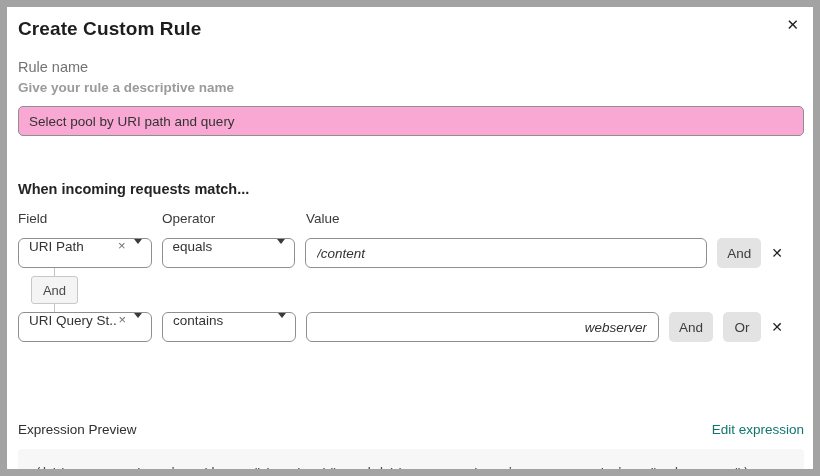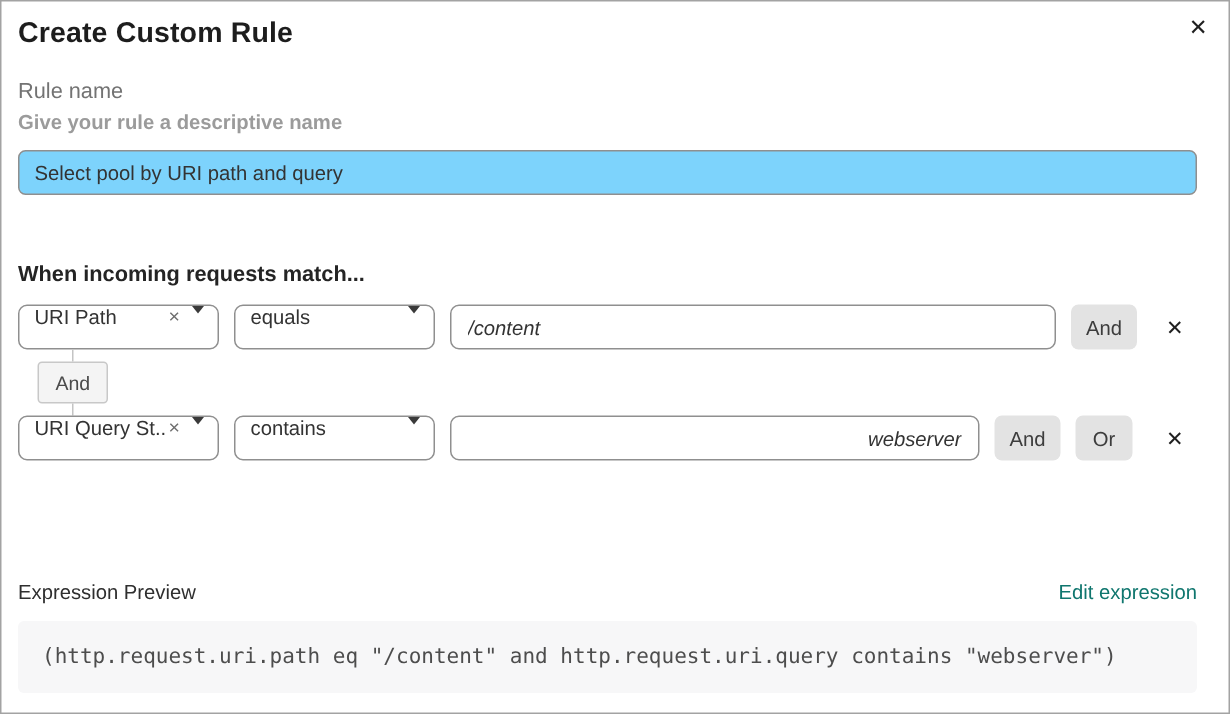"Create Custom Rule" .dialog { border: 1px solid #a3a3a3 -> 7px solid #a3a3a3 }
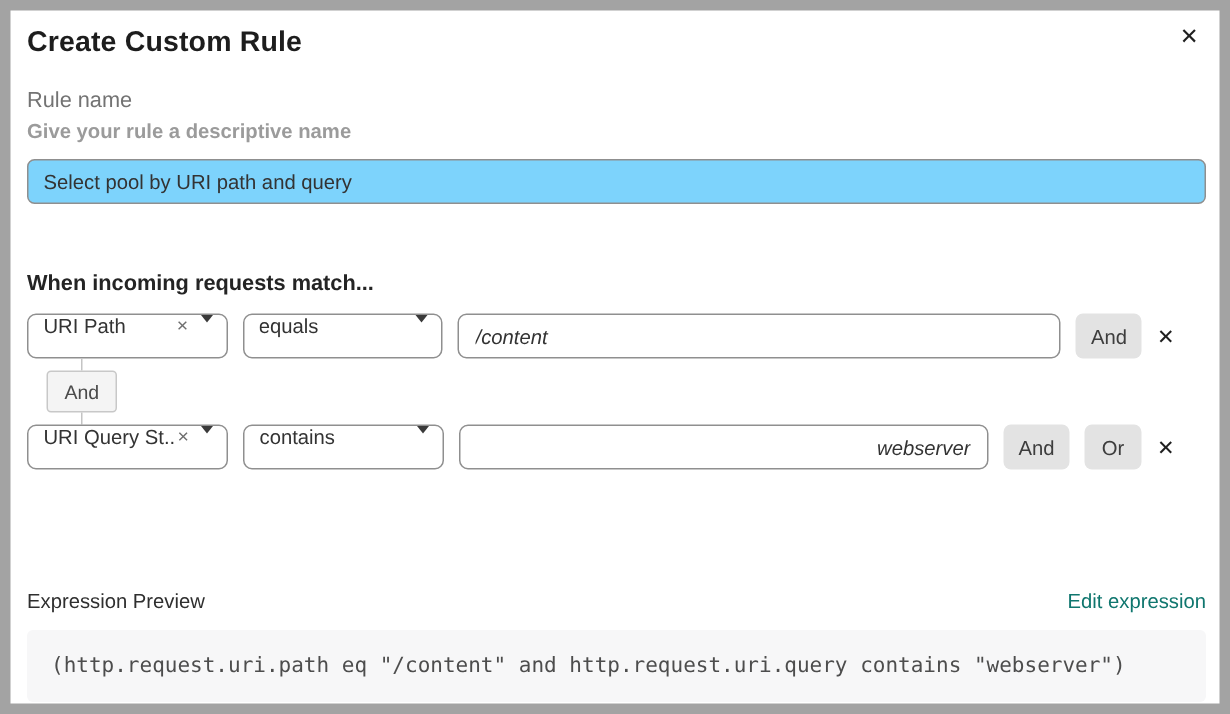"Select pool by URI path" .rule-name-input { background: #7dd3fc -> #f9a8d4 }
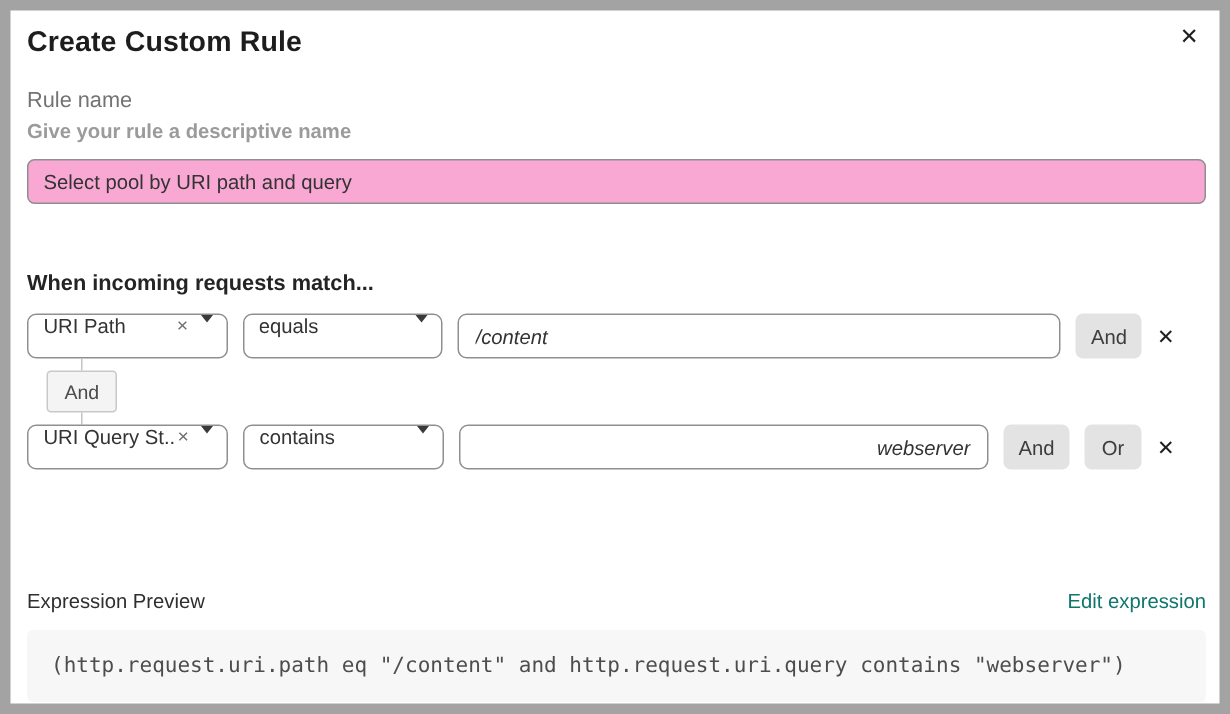"Field" div.col-labels { html: none -> <div> <div>Field</div> <div>Operator</div> <div>Value</div> </div> }
